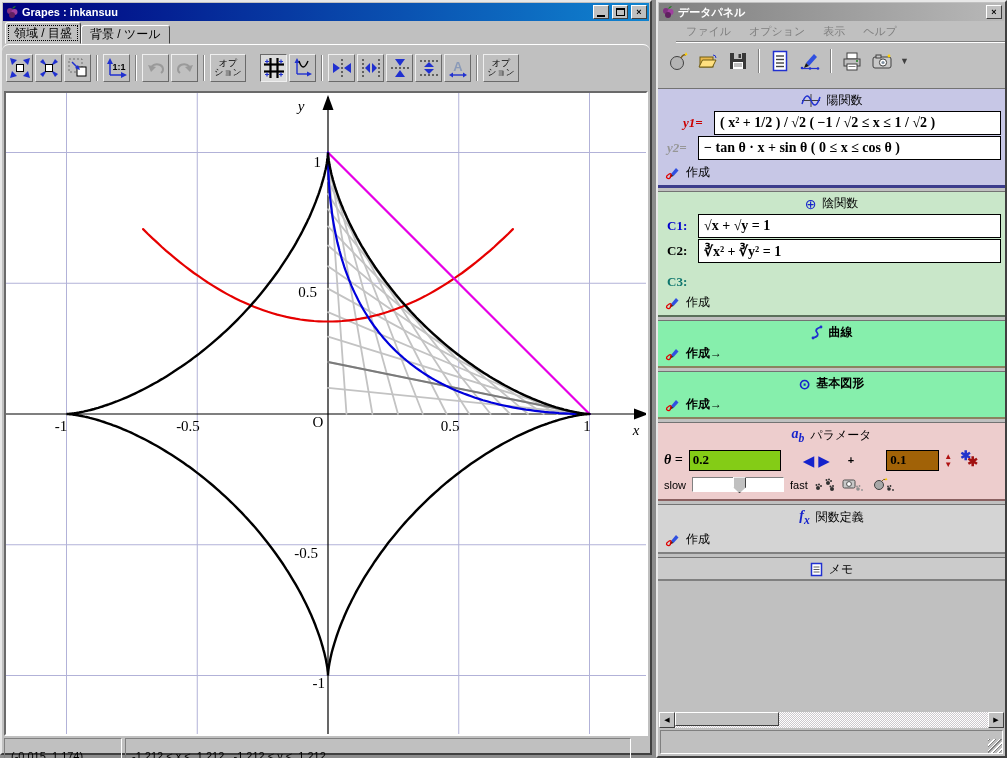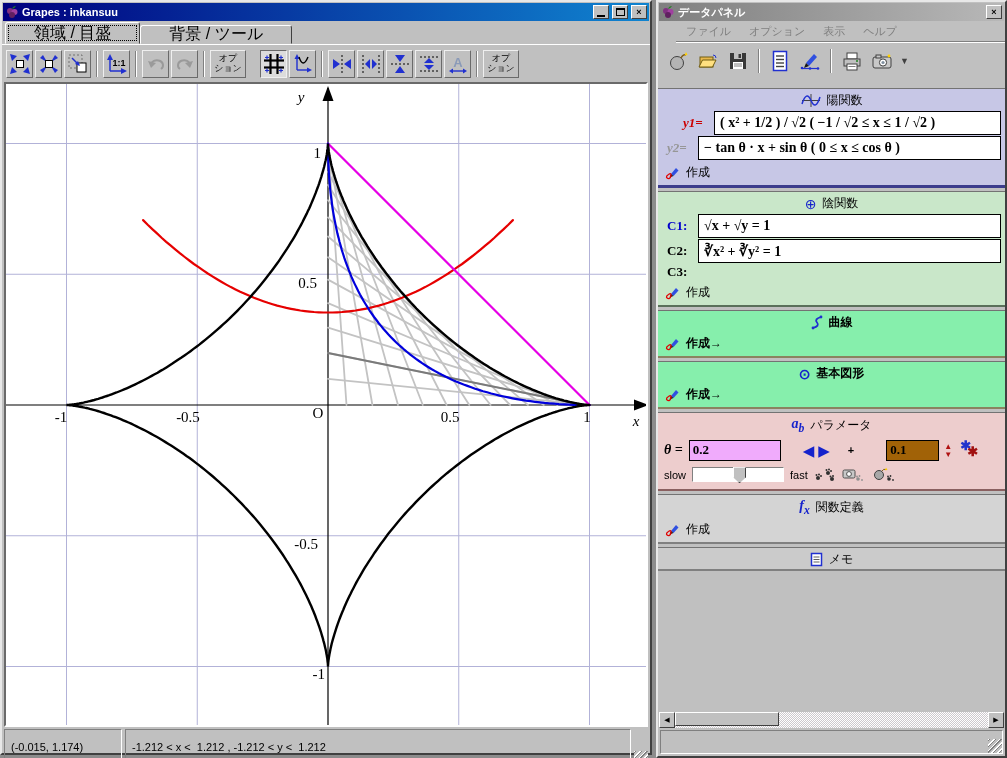"領域 / 目盛" .tab { font-size: 16px -> 12px; padding: 2px 28px -> 2px 8px }
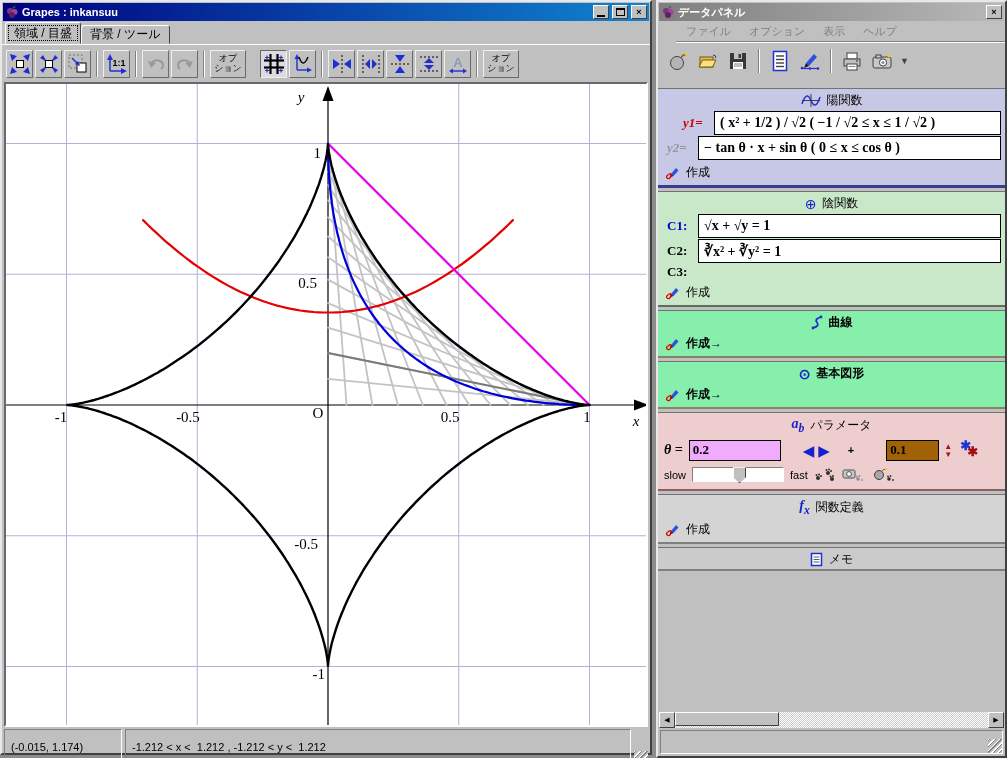"1:1" .toolbar { border-radius: none -> 7px; height: 38px -> 47px }
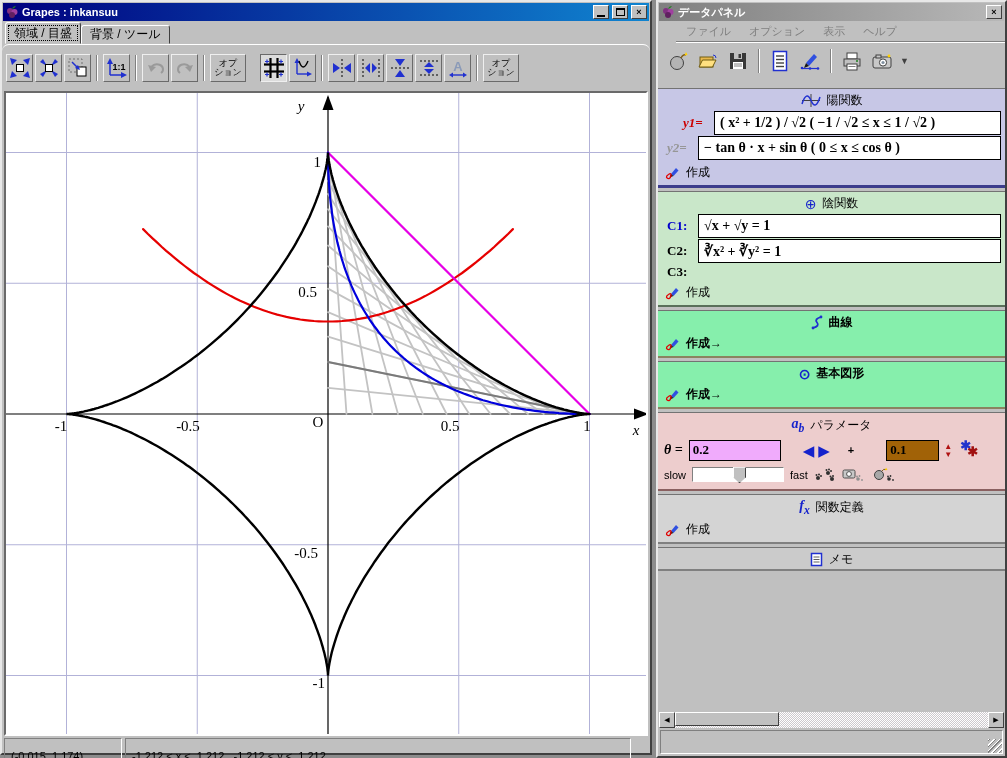"C3:" .lab-c3 { color: #000000 -> #0f766e; margin-top: none -> 10px }
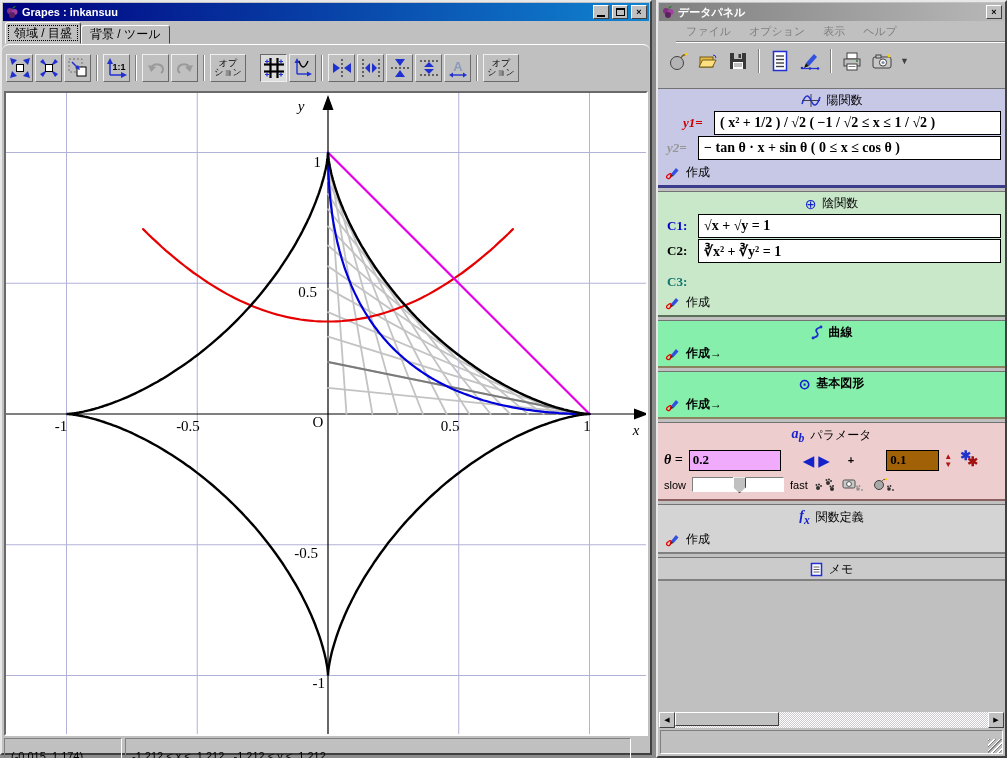"0.2" .pinput { background: #f0abfc -> #84cc16 }
